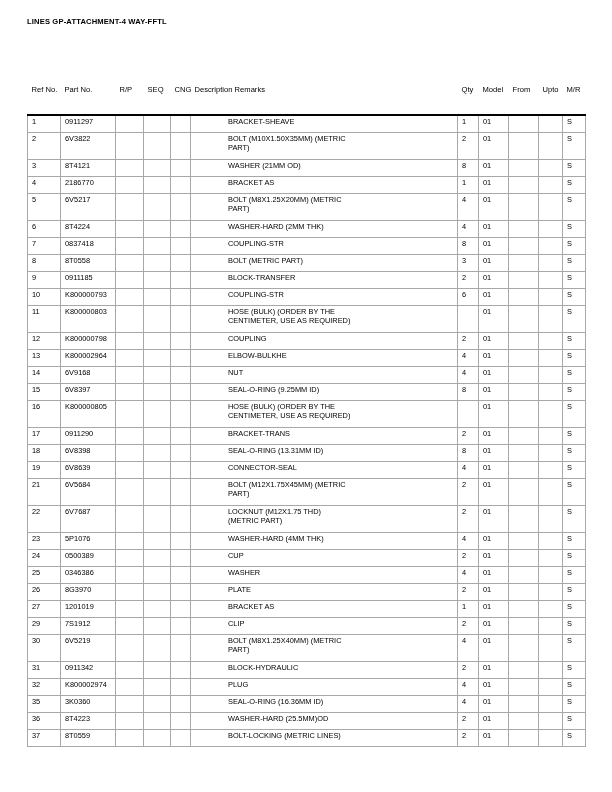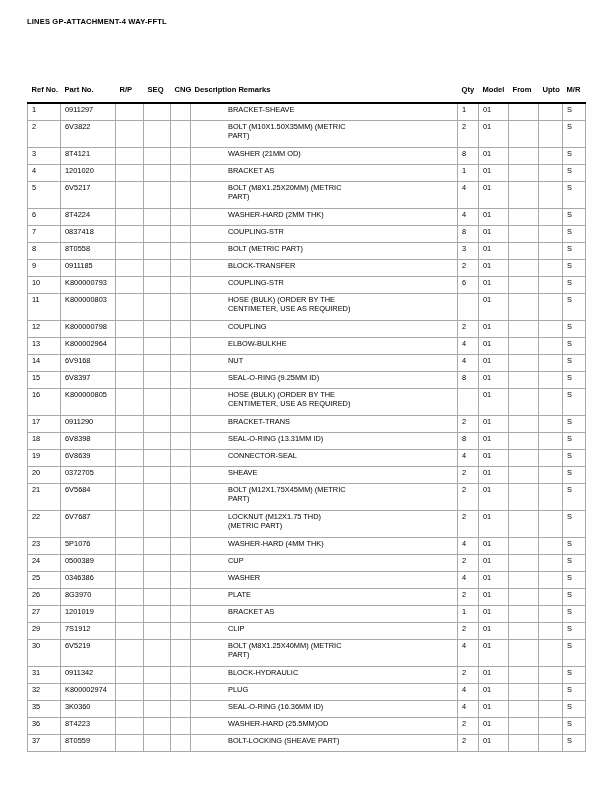"Ref No." table.parts thead th { font-weight: bold -> normal; padding: 0 0 8px 0 -> 0 0 20px 0 }
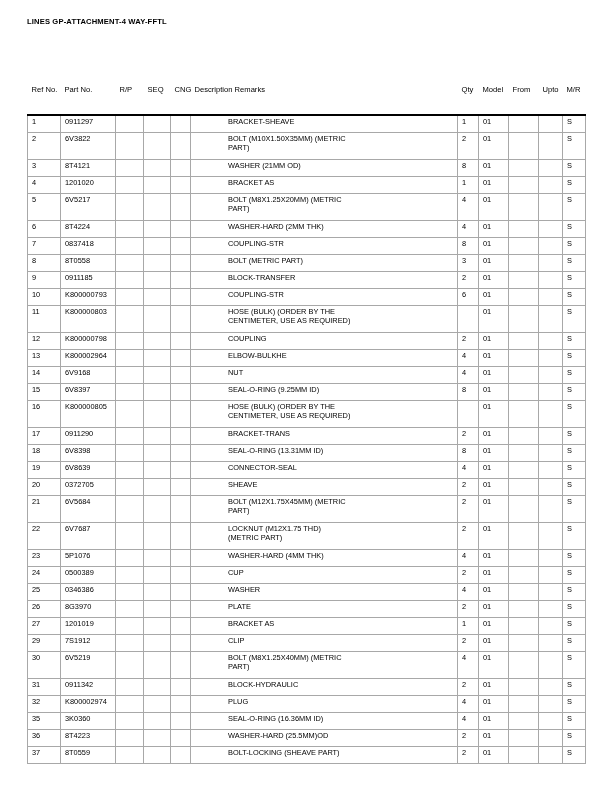"1201020" td { text: 1201020 -> 2186770 }
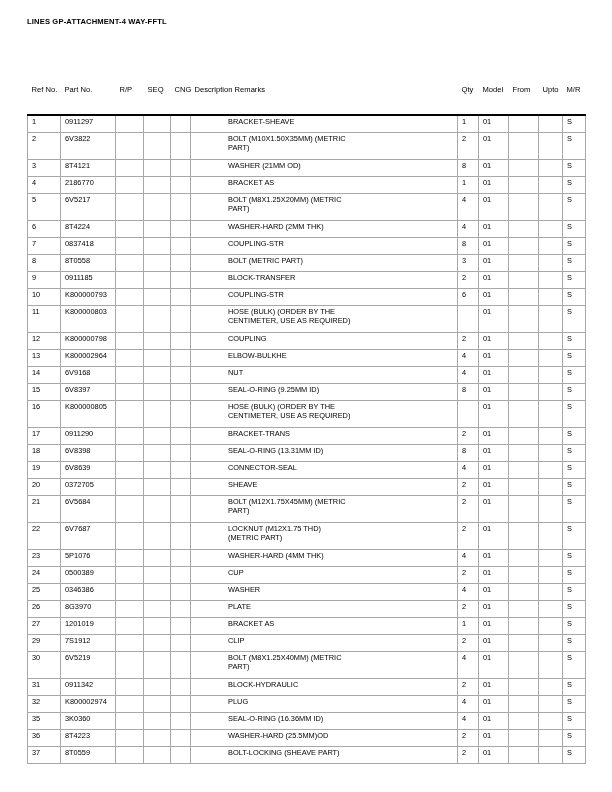"20" tr { html: <tr> <td>20</td> <td>0372705</td> <td></td> <td></td> <td></td> <td> <span>SHEAVE</span> </td> <td>2</td> <td>01</td> <td></td> <td></td> <td>S</td> </tr> -> none }
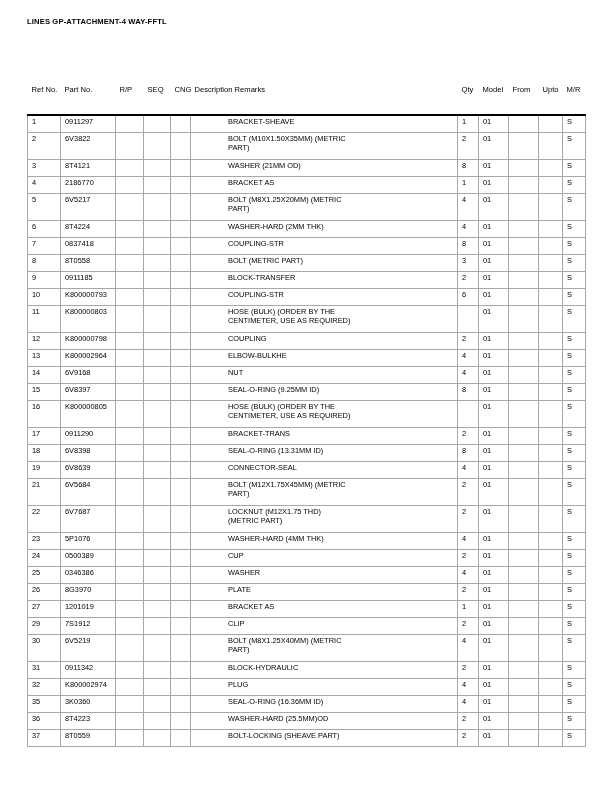"BOLT-LOCKING (SHEAVE PART)" span.desc-line { text: SHEAVE PART -> METRIC LINES }
